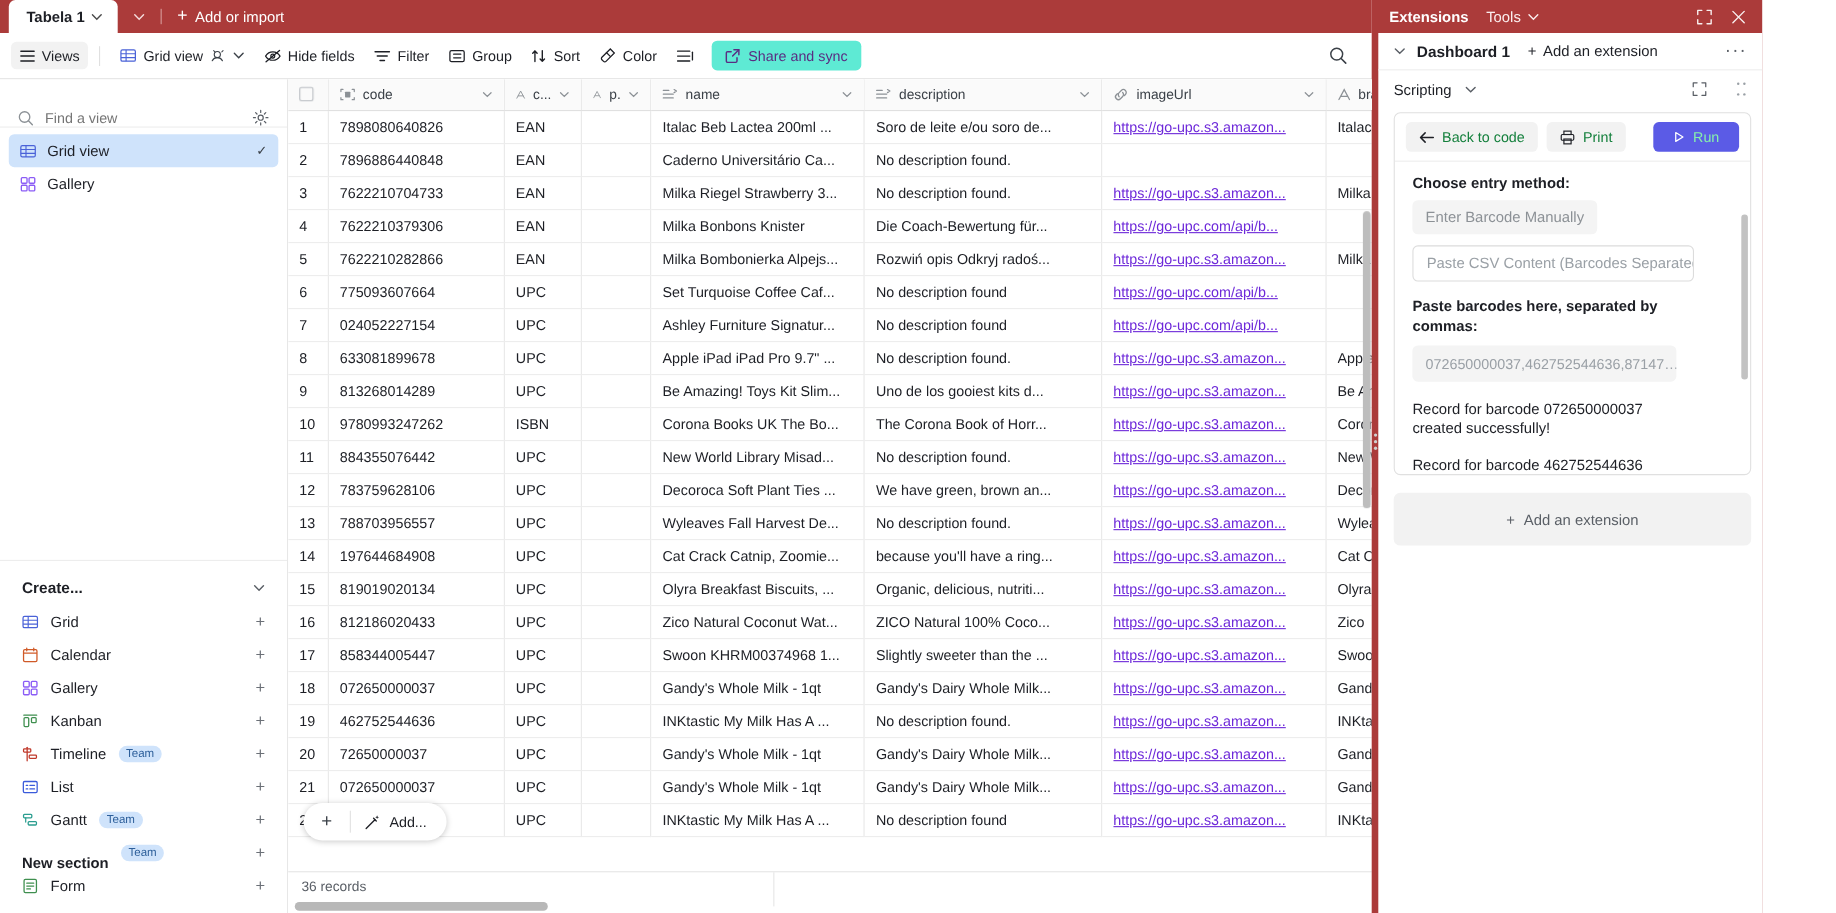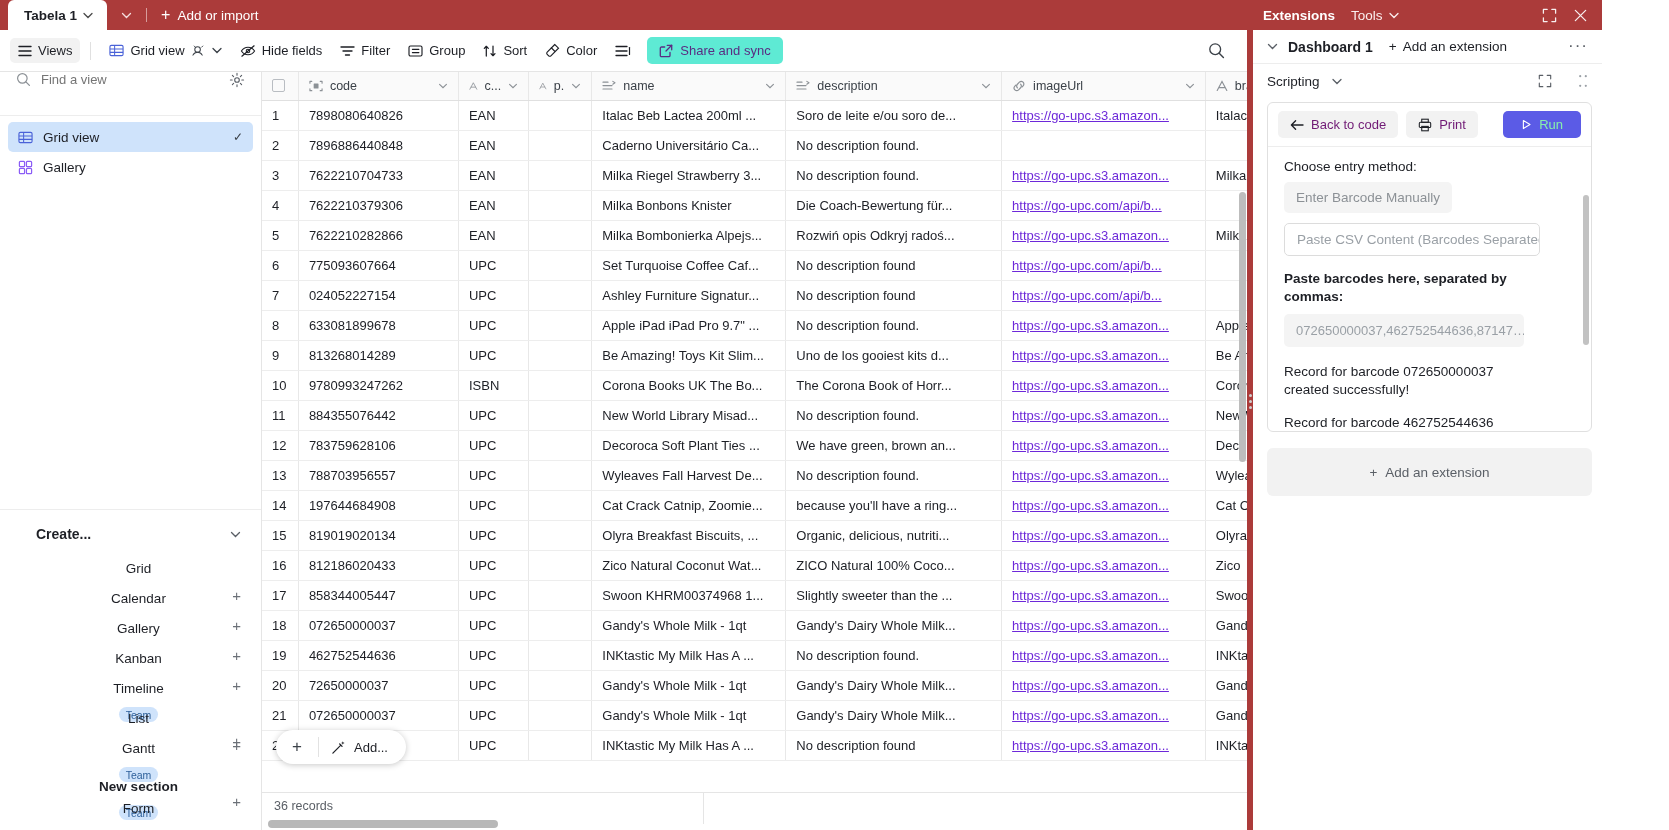"Find a view" .find-row { align-items: flex-start -> flex-end }
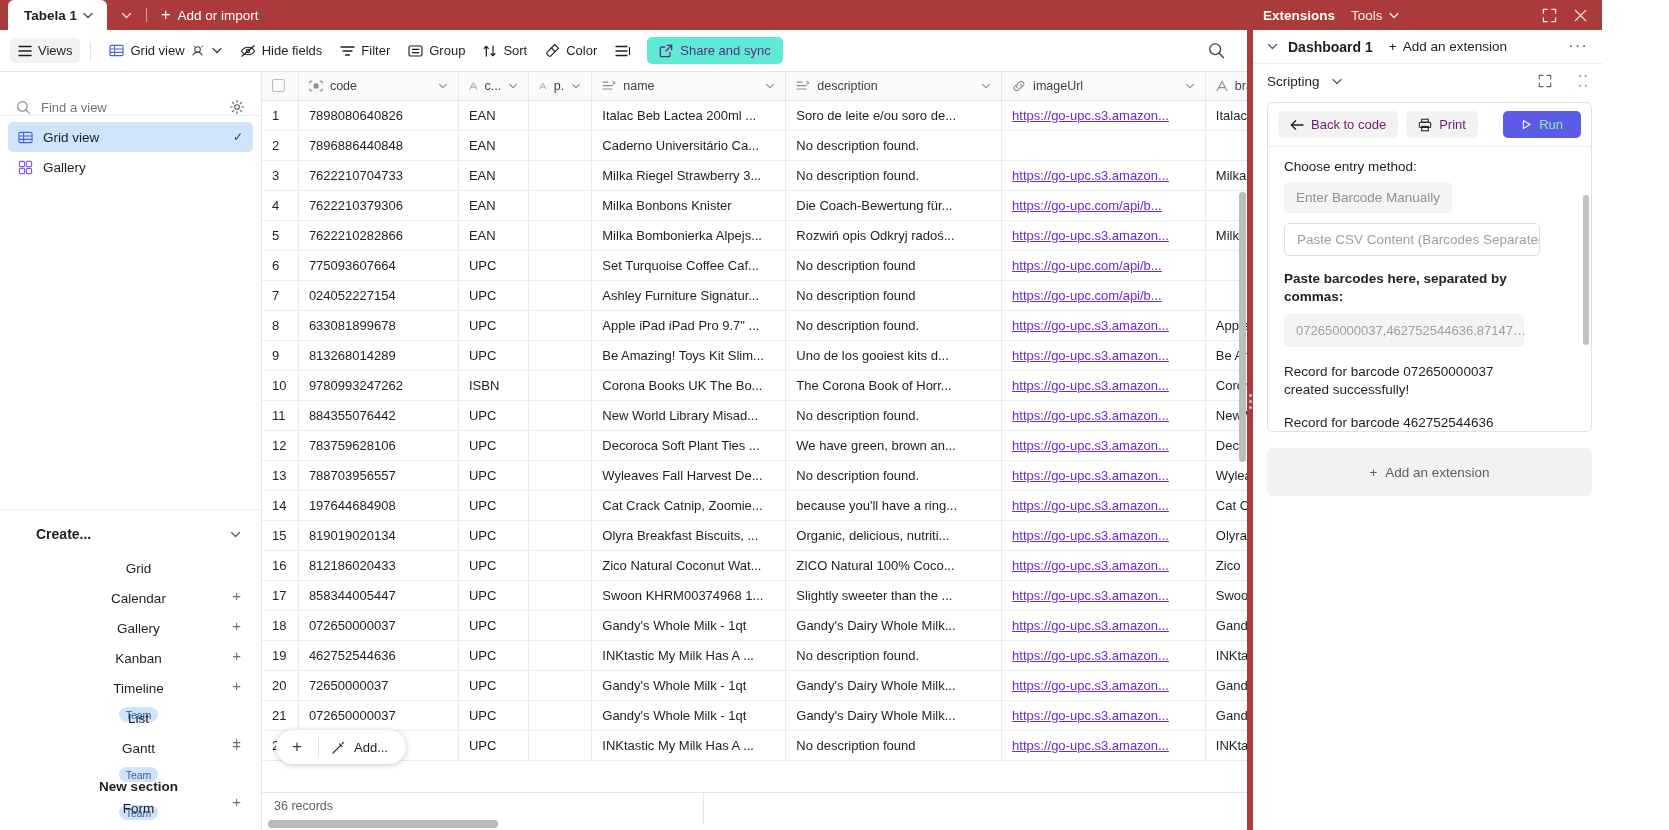"Back to code" .ct-btn { color: #701a75 -> #15803d }
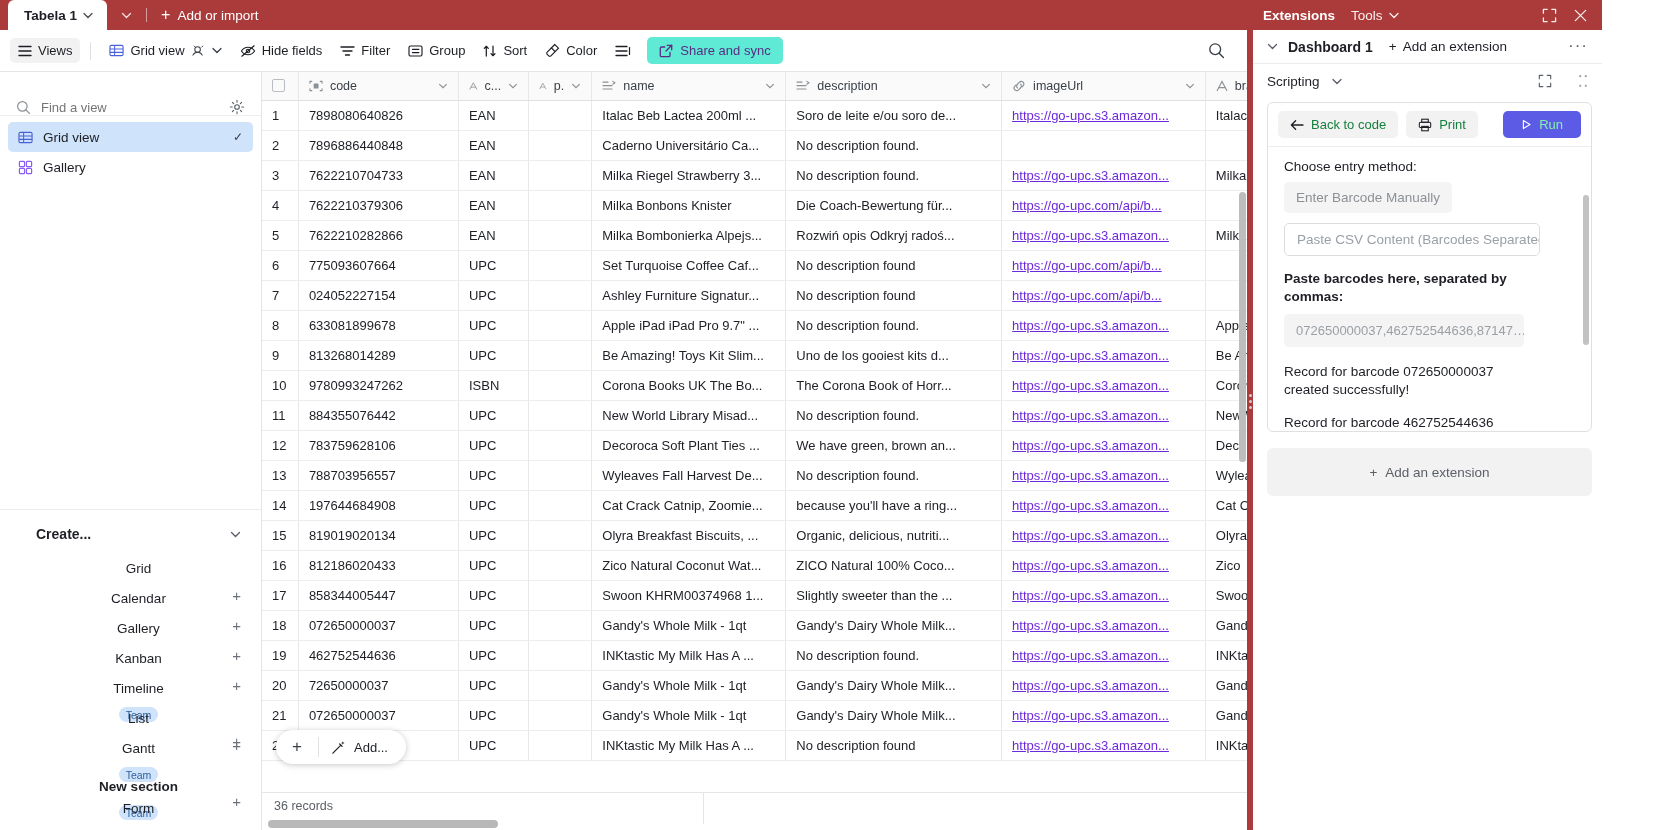"Choose entry method:" .cb-label { font-weight: 400 -> 700 }
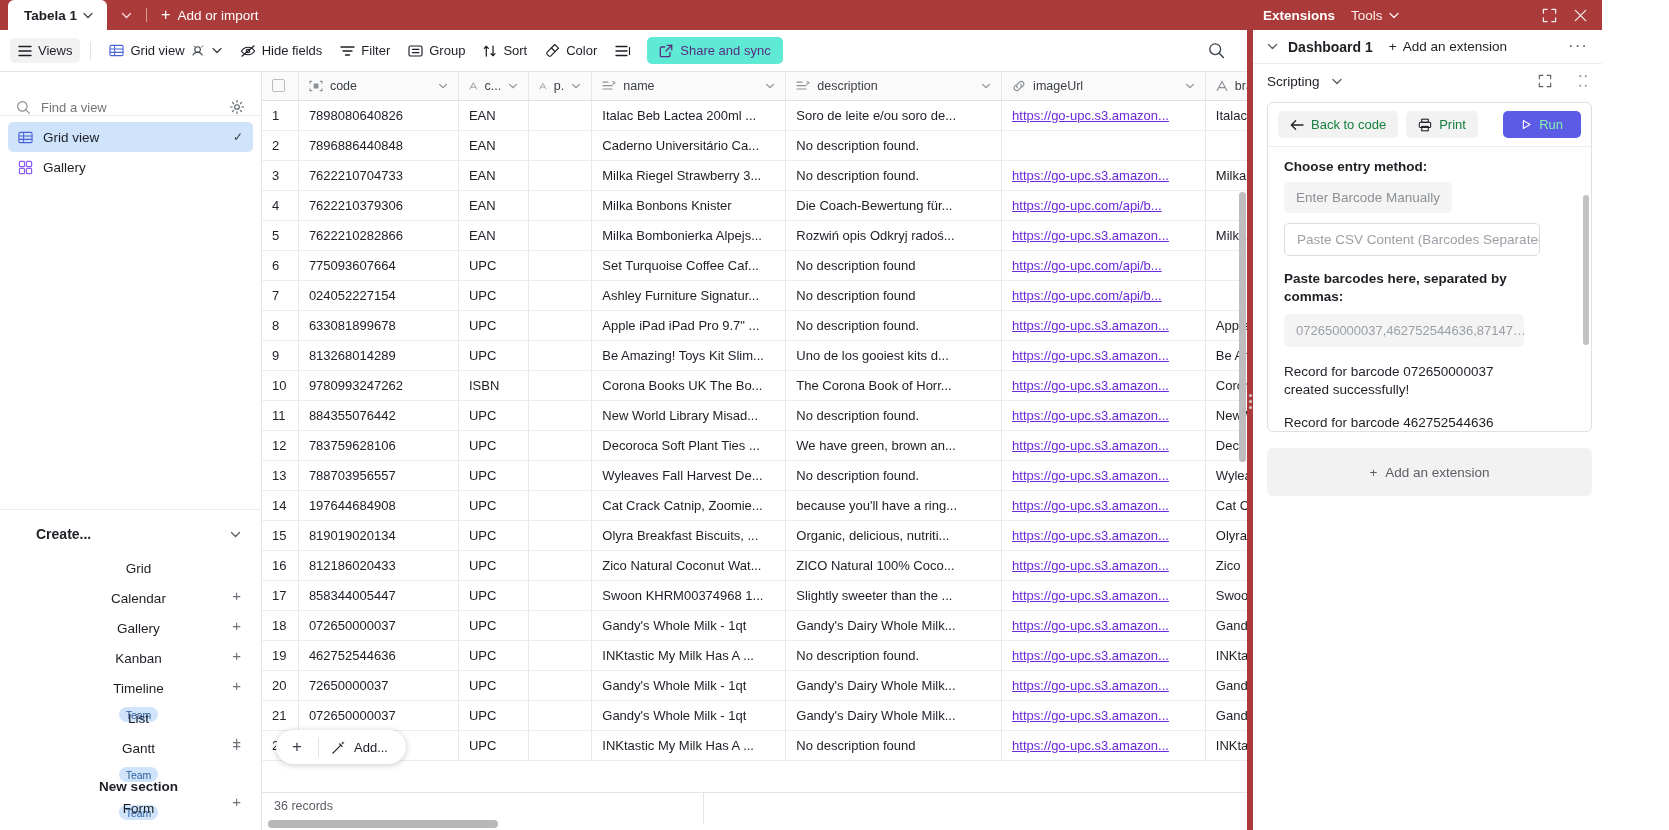"Create..." .create-block { padding: 8px 8px 10px 24px -> 8px 8px 10px 8px }
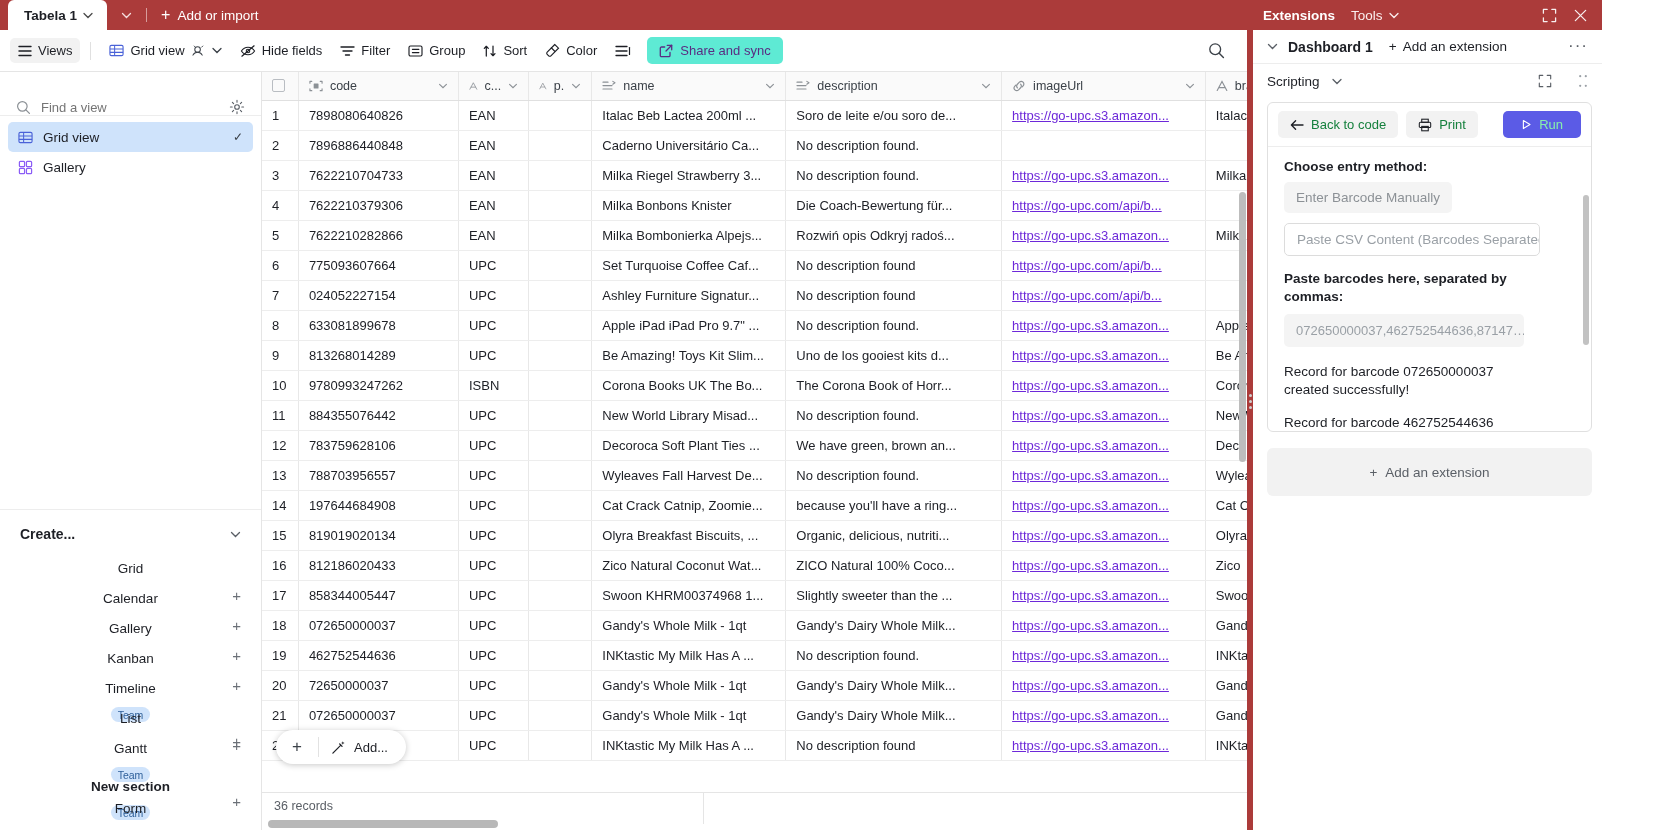"Grid" .create-item { flex-direction: column -> none }
